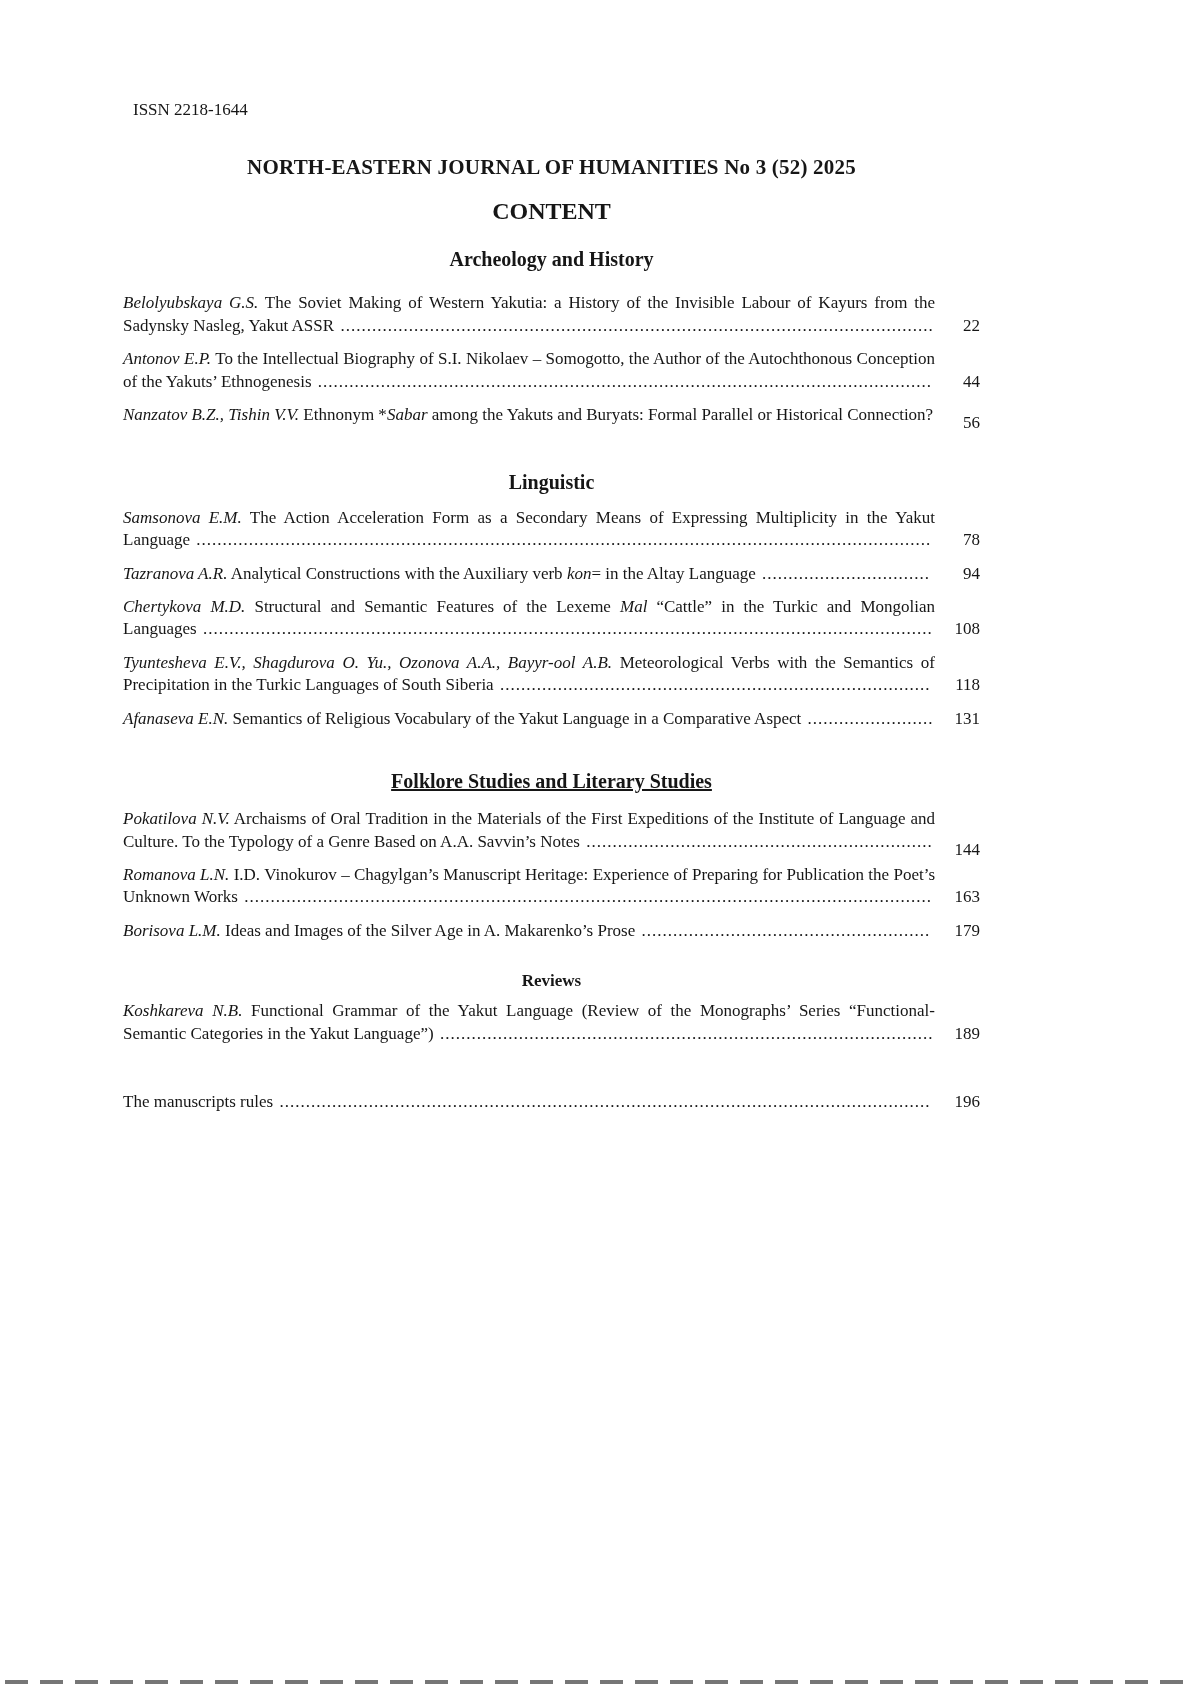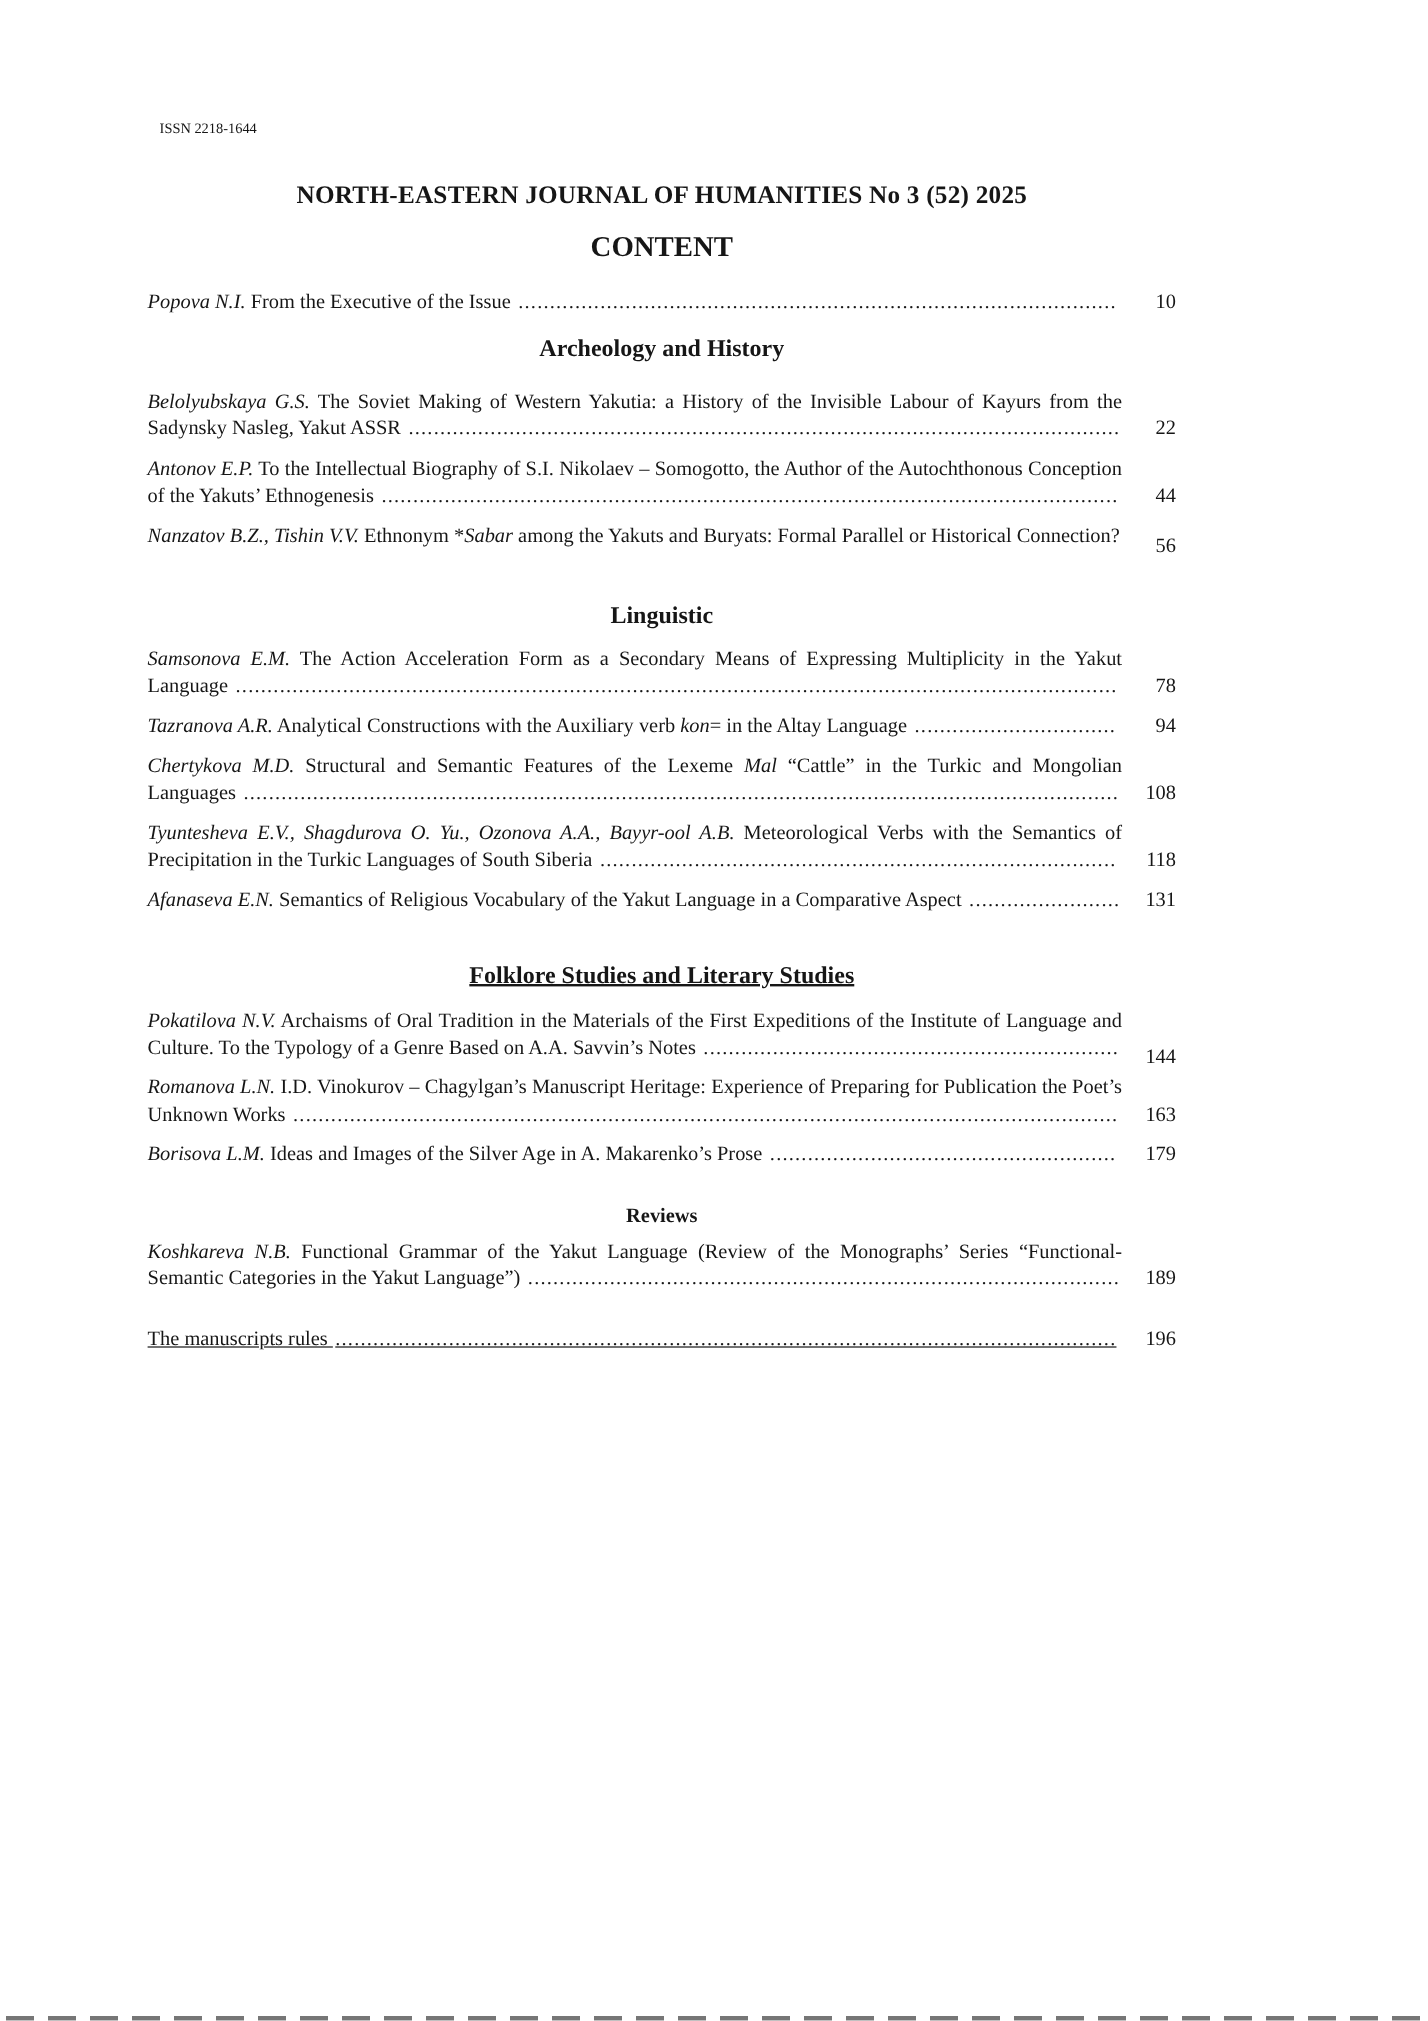"ISSN 2218-1644" .issn { font-size: 12px -> 17px }
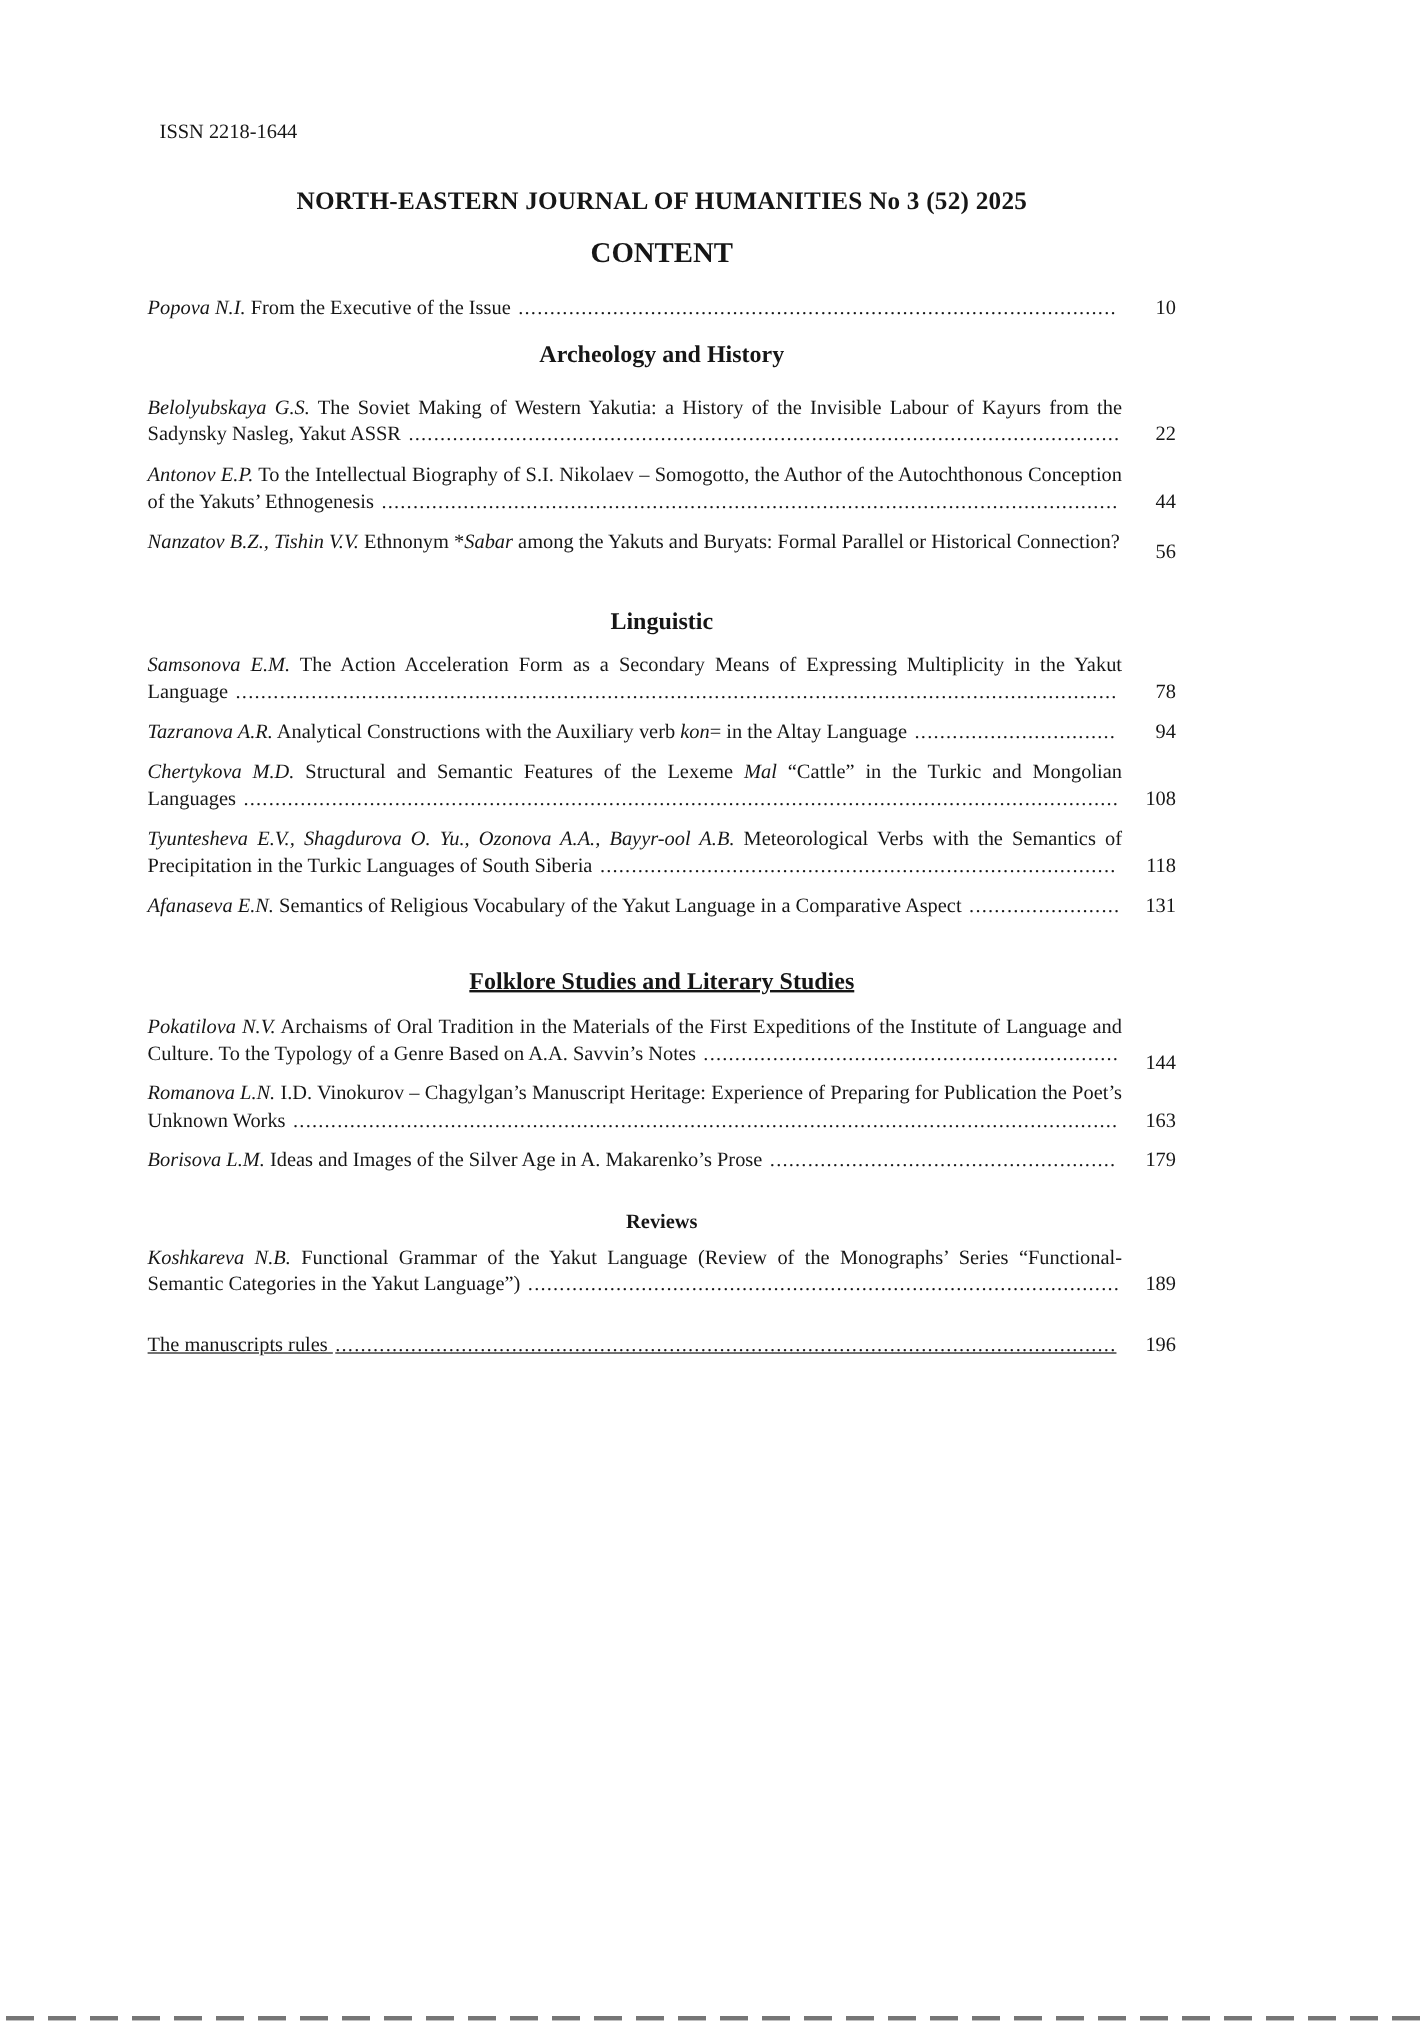"Popova N.I. From the Executive" section.toc-section { html: <section> <div> <div><span>Popova N.I.</span><span> From the Executive of the Issue </span><span>...............................................................................................</span></div> <span>10</span> </div> </section> -> none }
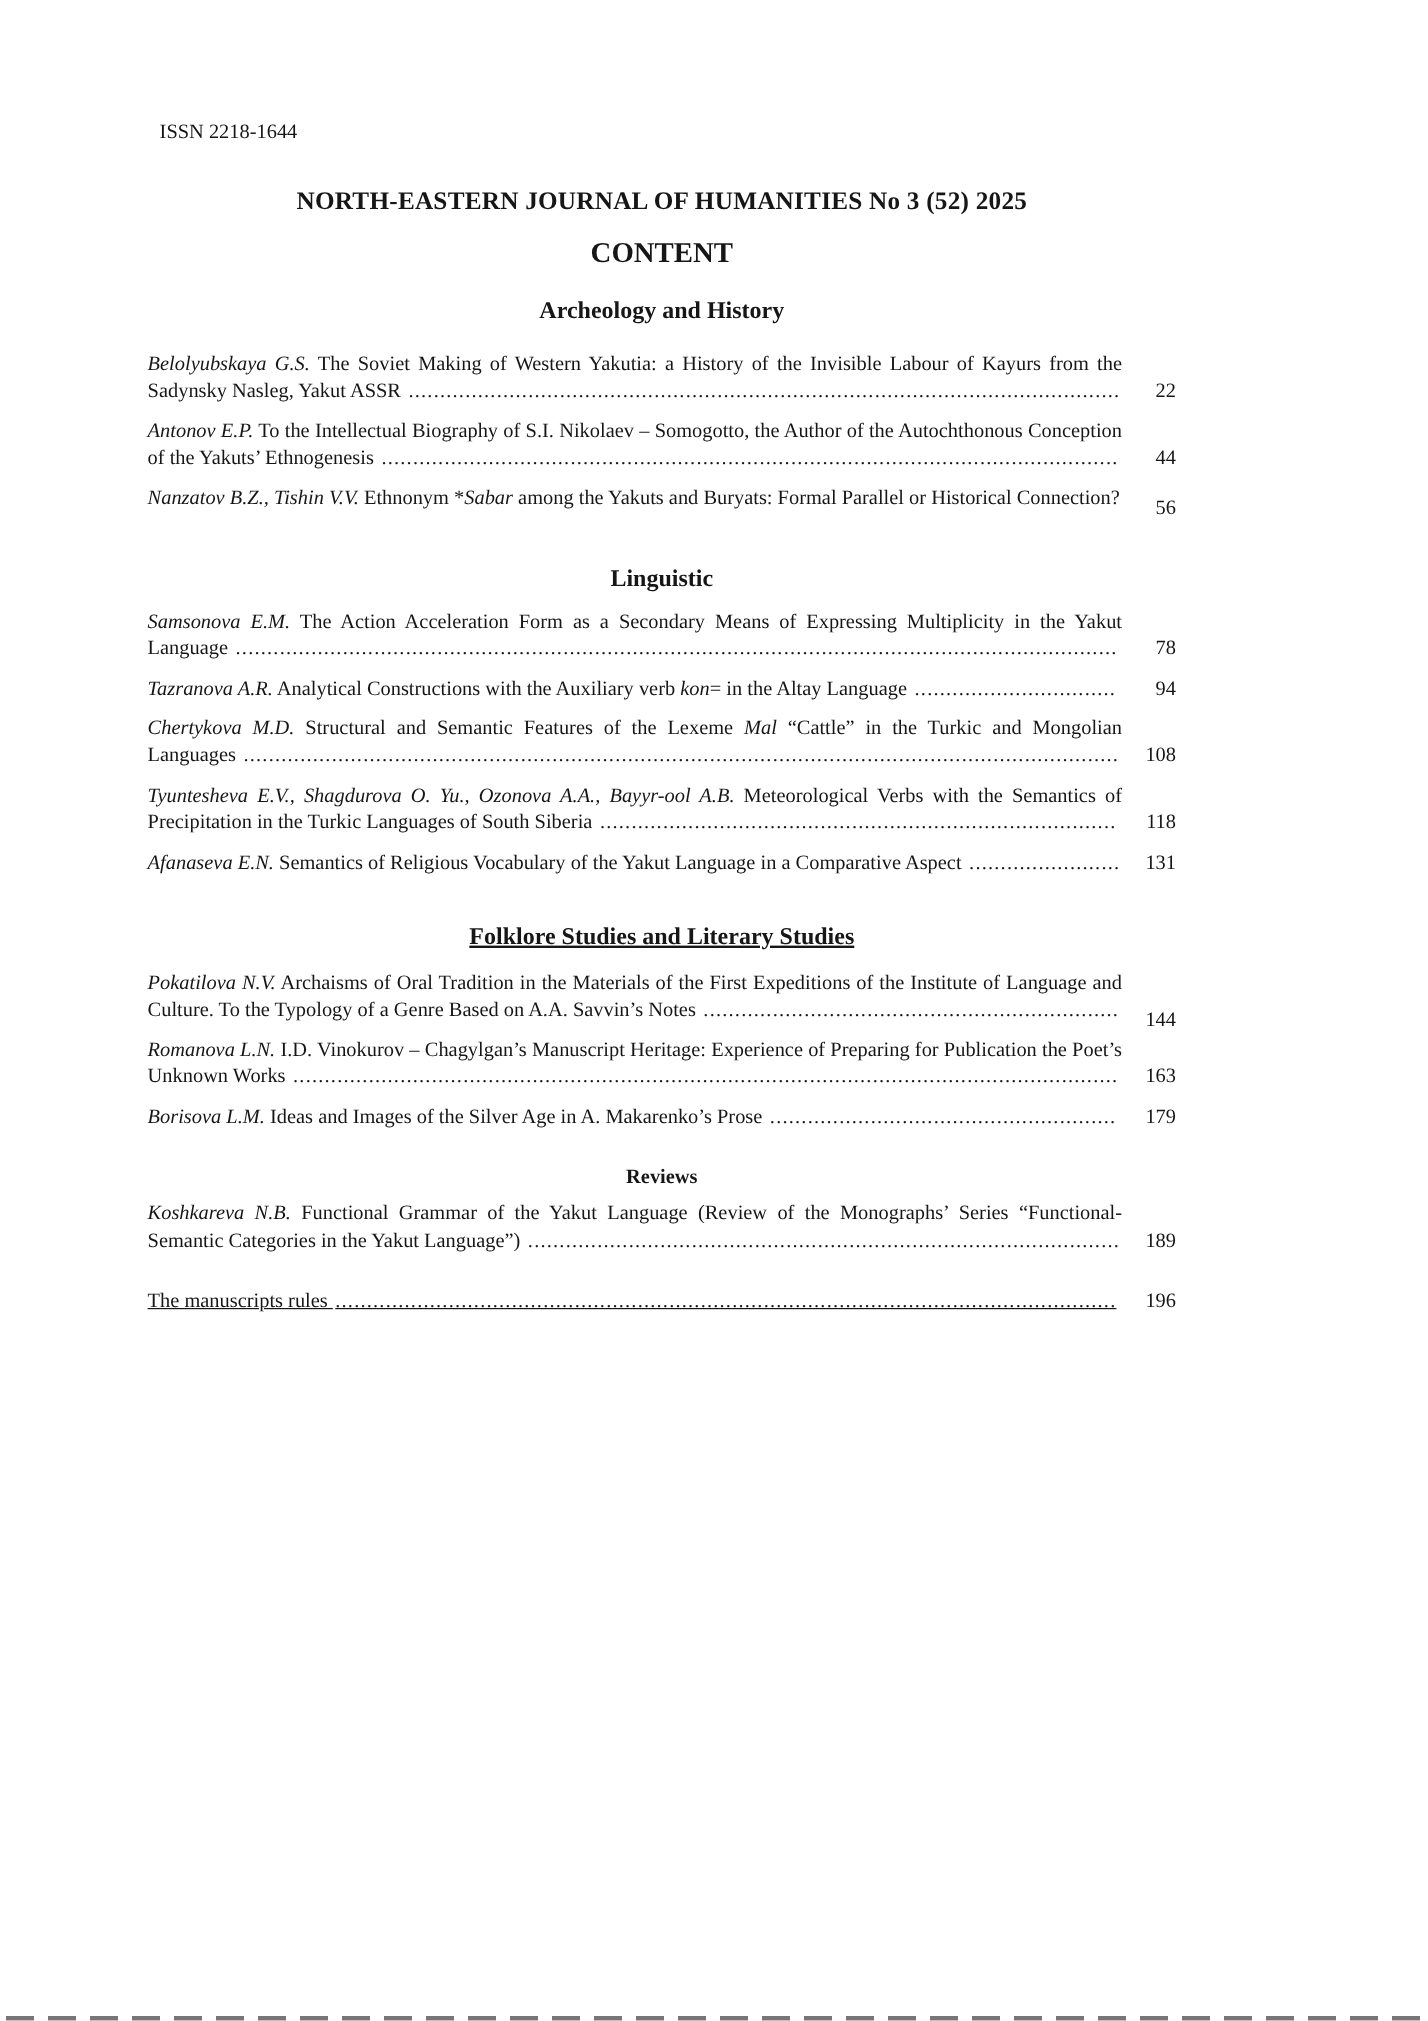"The manuscripts rules" .sec-5 { margin-top: 28px -> 46px; text-decoration: underline -> none }
